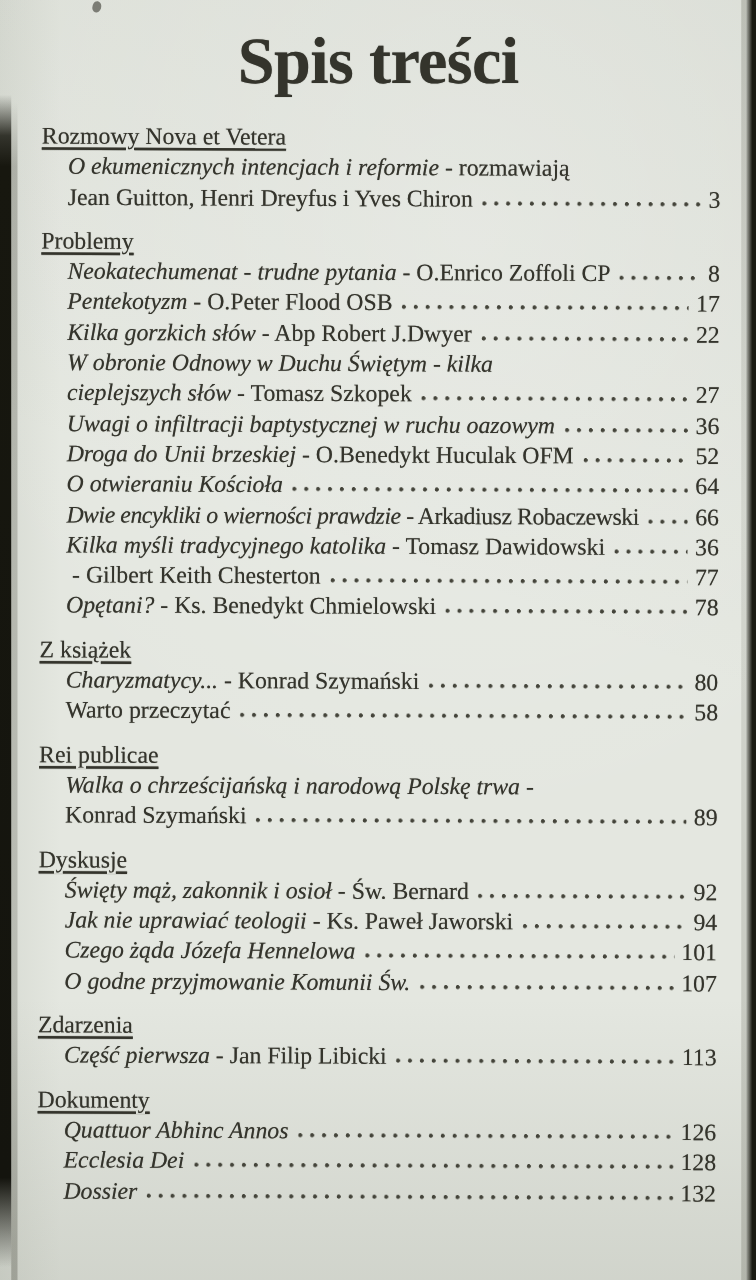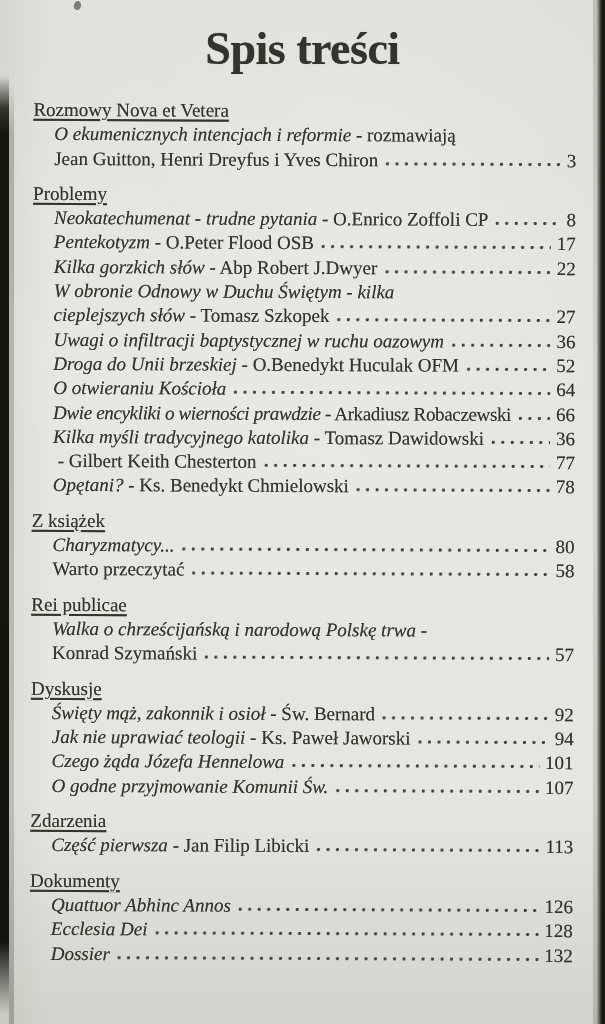"Spis treści" .title { font-size: 46px -> 53px }
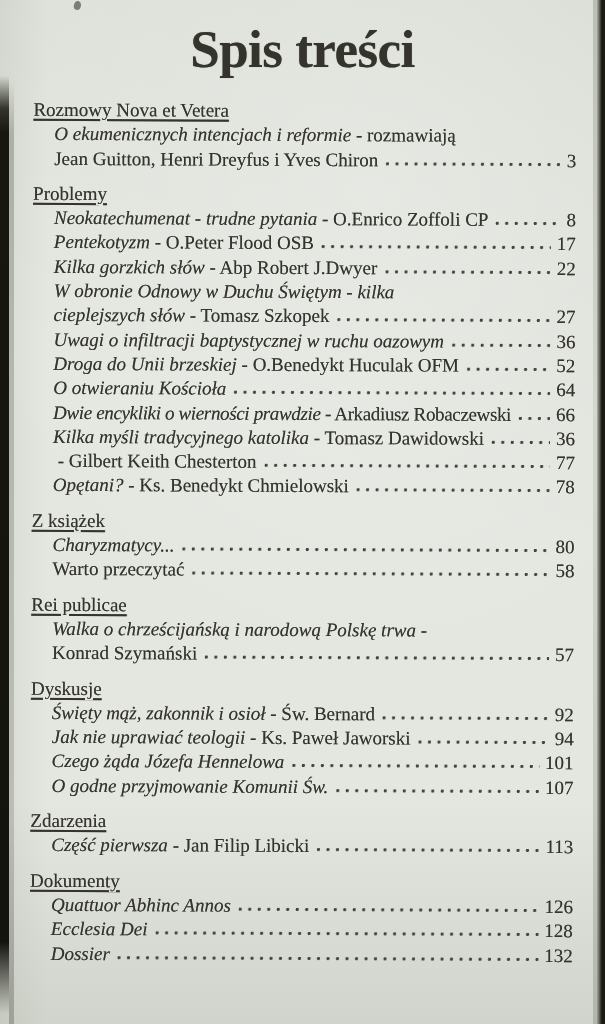"- Konrad Szymański" span.rm { html: none -> <span> - Konrad Szymański</span> }
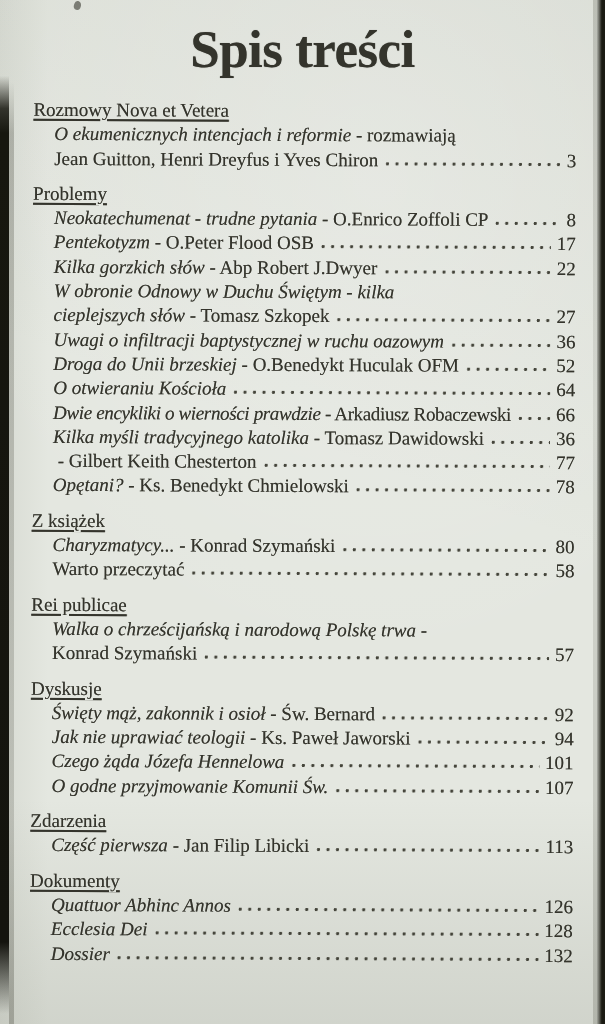"57" span.pg { text: 57 -> 89 }
